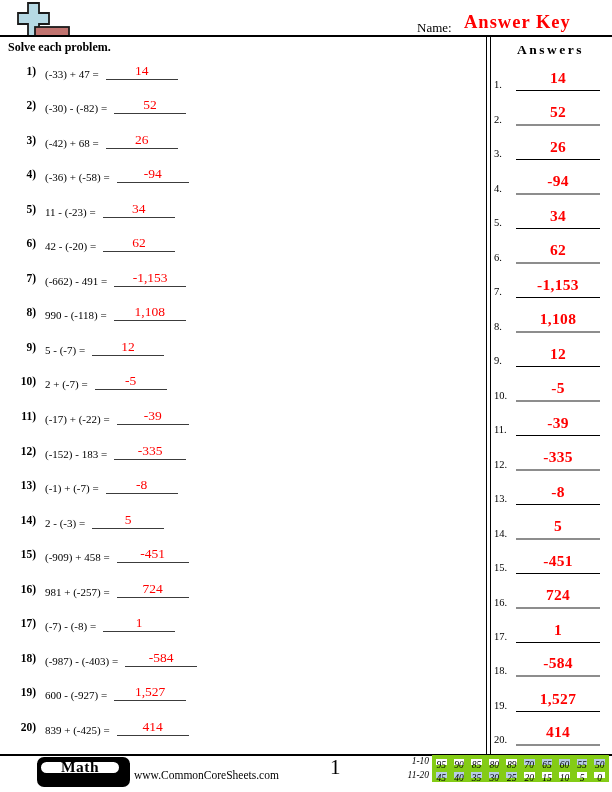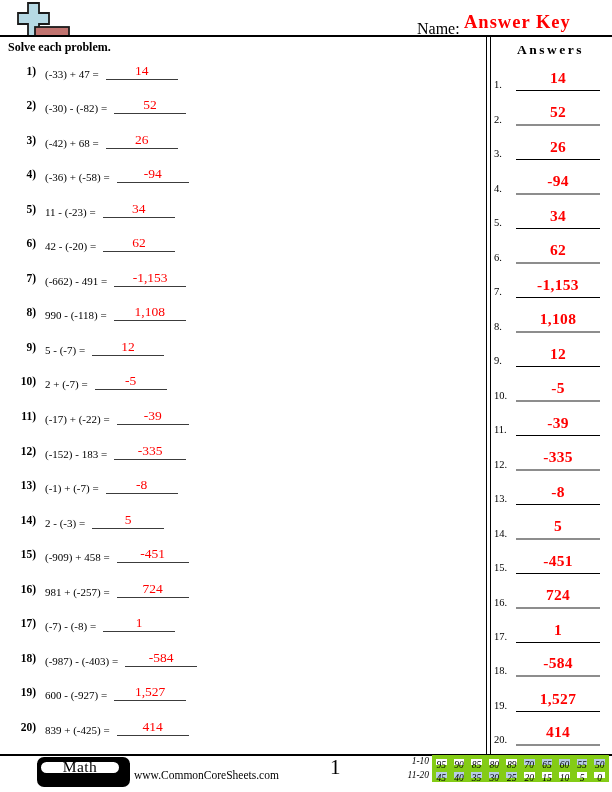"Name:" .name-label { font-size: 16px -> 13px }
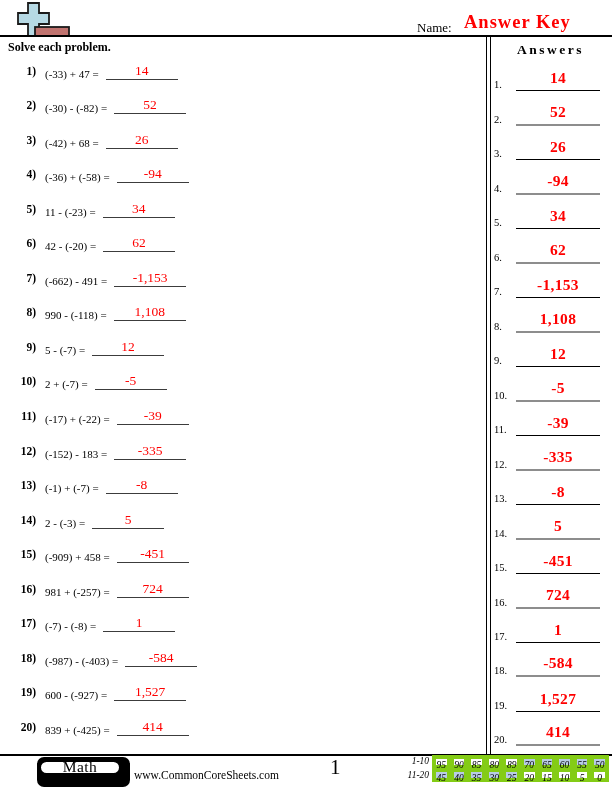"Math" .math-inner { font-weight: normal -> bold }
